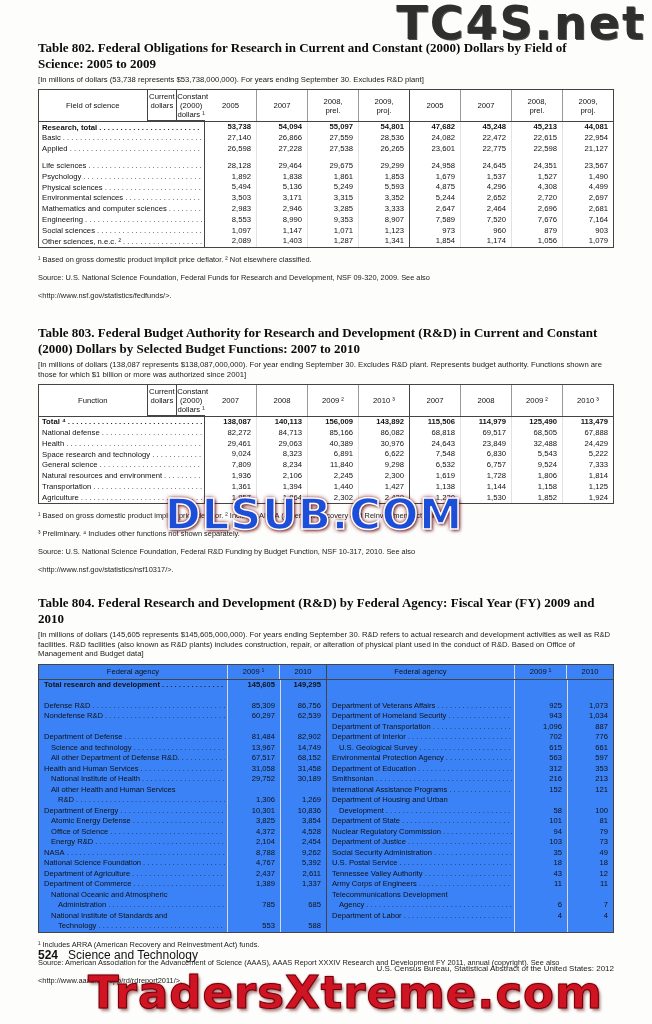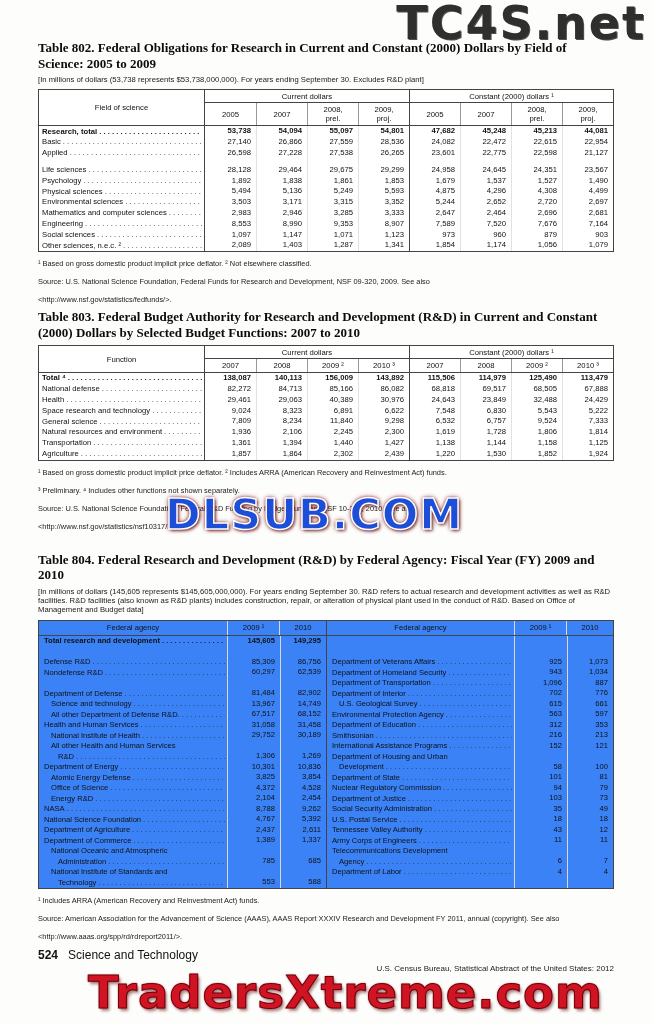"Current dollars" .hcols { flex-direction: column -> row }
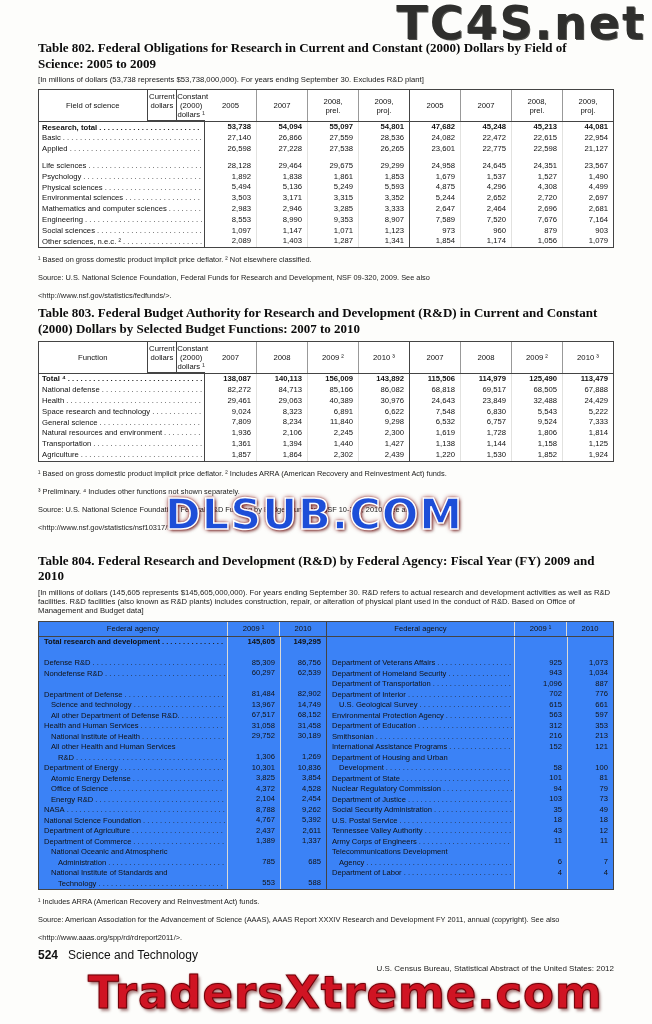"Table 803. Federal Budget Authority" .sect803 { margin-top: none -> 20px }
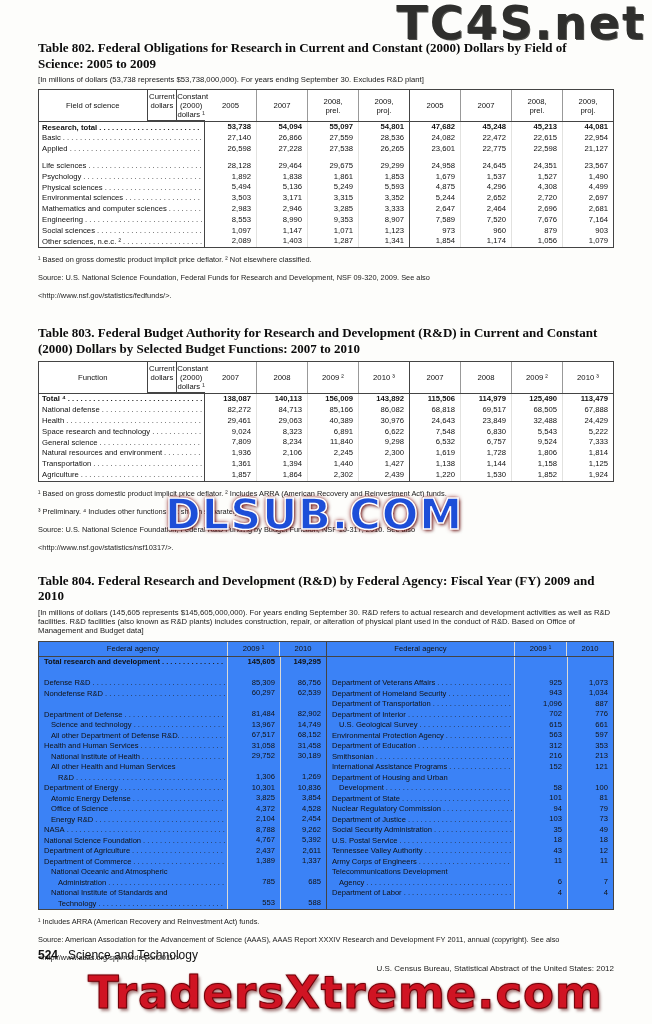"[In millions of dollars (138,087" p.tbl-note { html: none -> <p>[In millions of dollars (138,087 represents $138,087,000,000). For year ending September 30. Excludes R&amp;D plant. Represents budget authority. Functions shown are those for which $1 billion or more was authorized since 2001]</p> }
